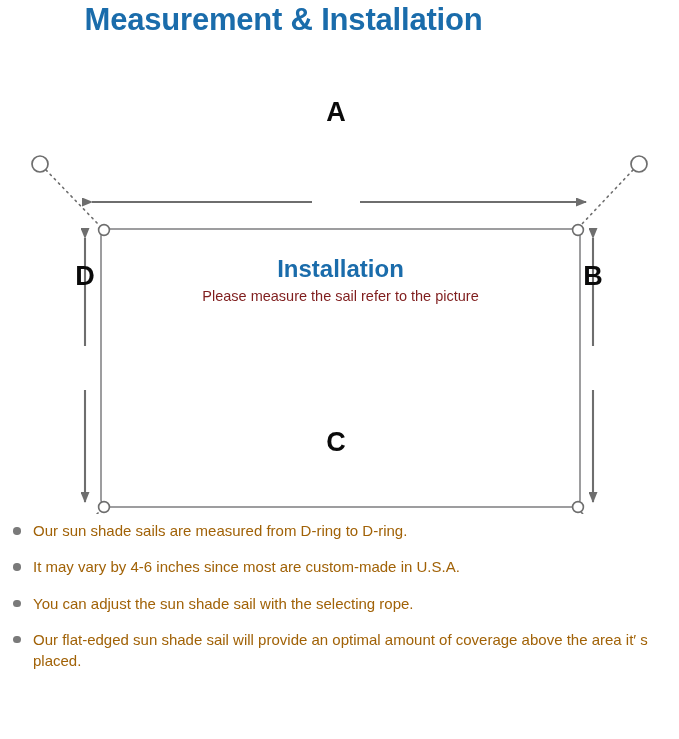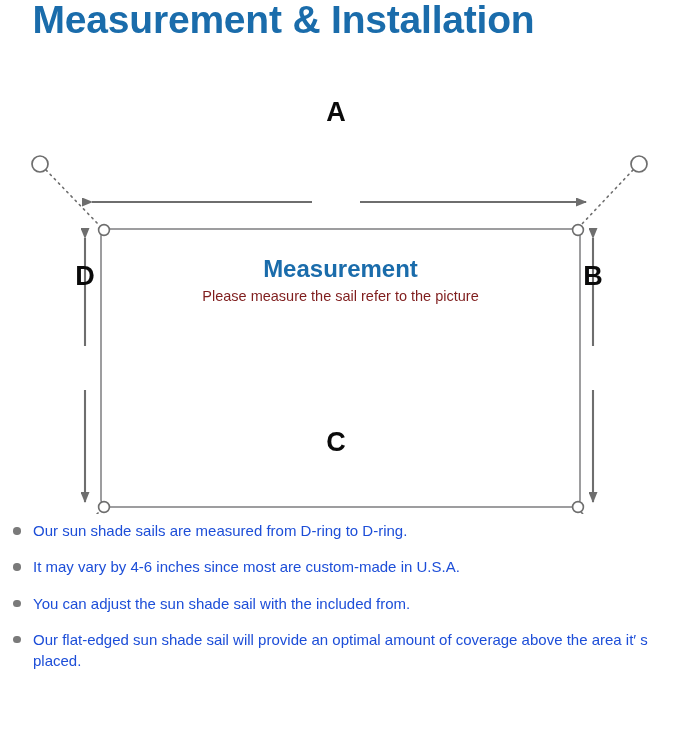"Measurement & Installation" .page-title { font-size: 39px -> 31px }
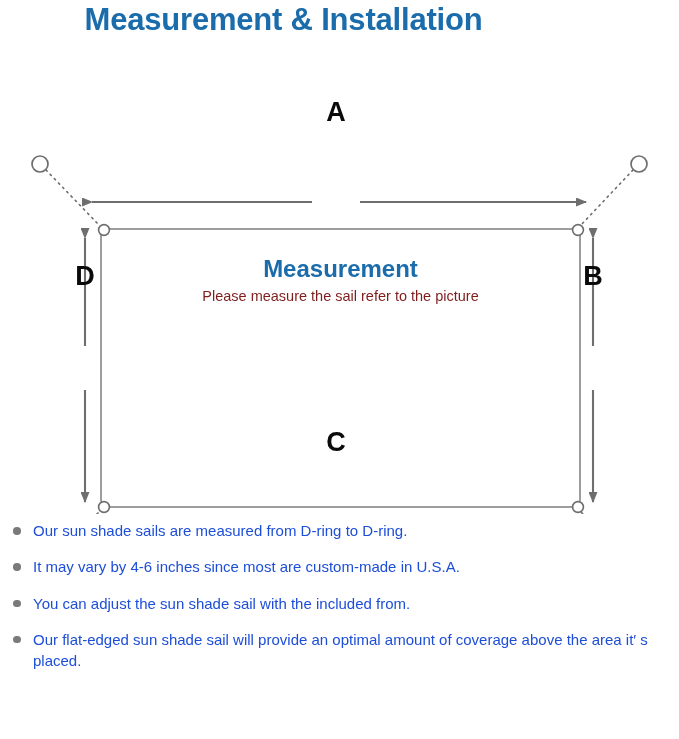"Measurement" div.sail-title { text: Measurement -> Installation }
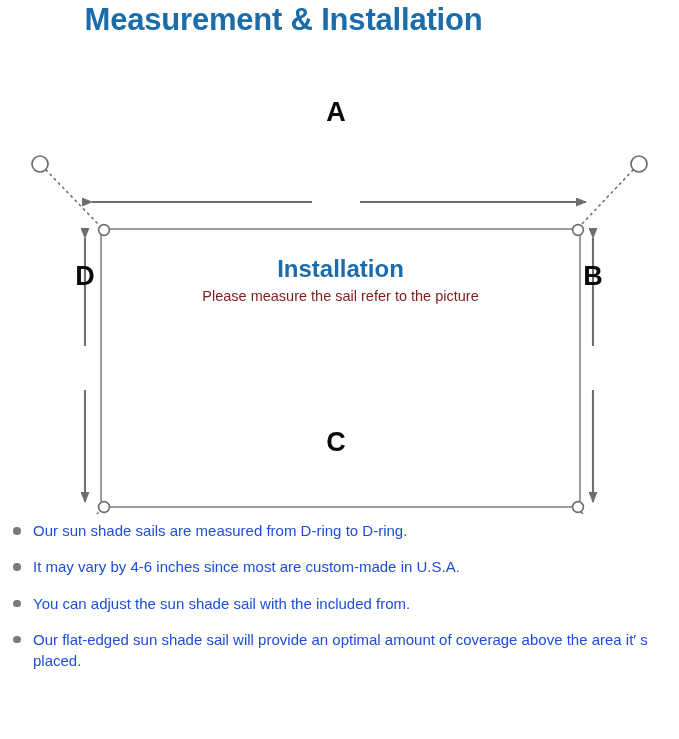"Our sun shade sails are" .note-item { color: #1d4ed8 -> #a16207 }
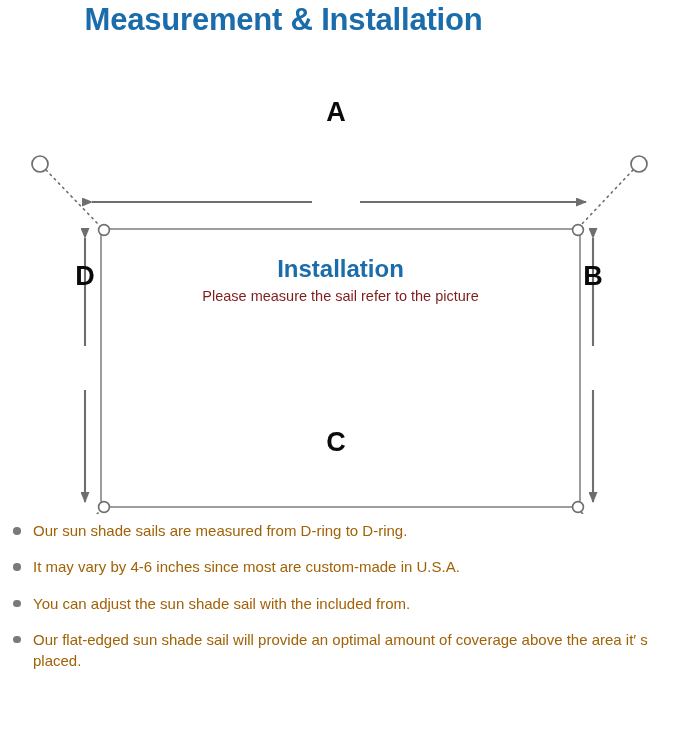"You can adjust the sun" span { text: included from -> selecting rope }
